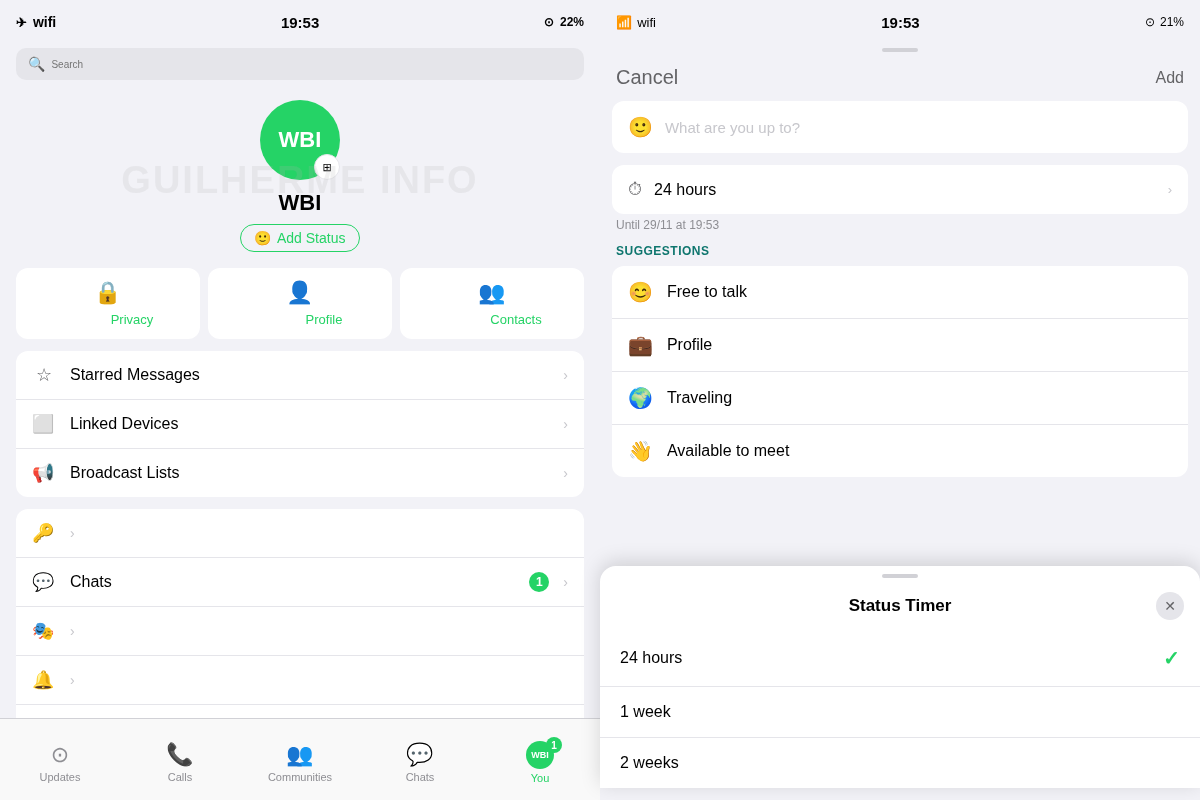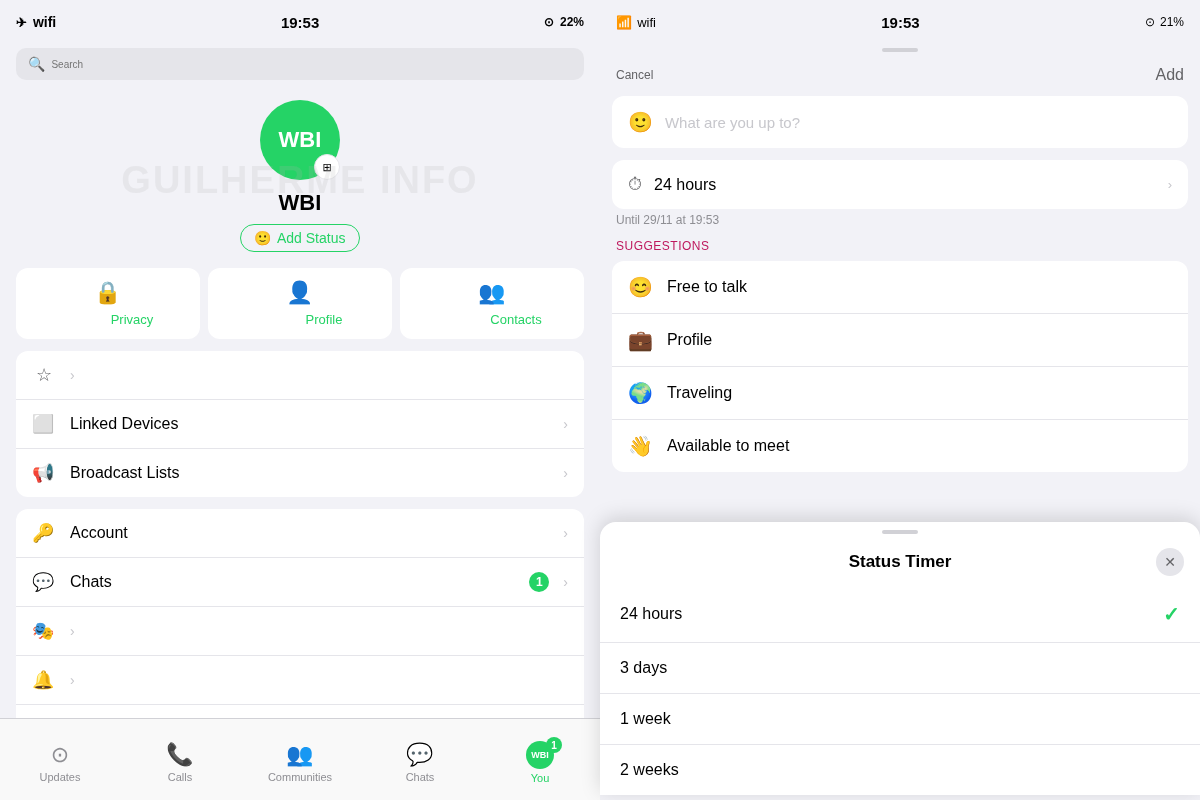"Cancel" .cancel-btn { font-size: 12px -> 20px }
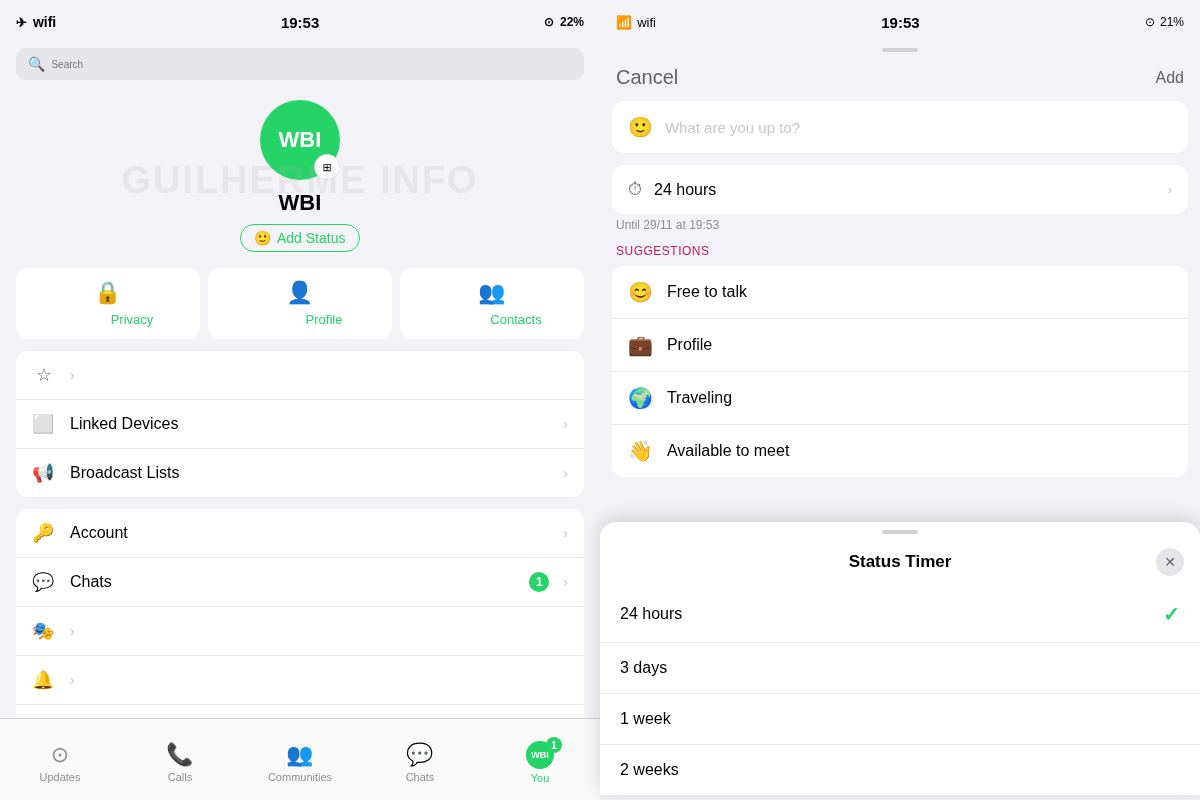"SUGGESTIONS" .suggestions-label { color: #be185d -> #0f766e; font-weight: 400 -> 700 }
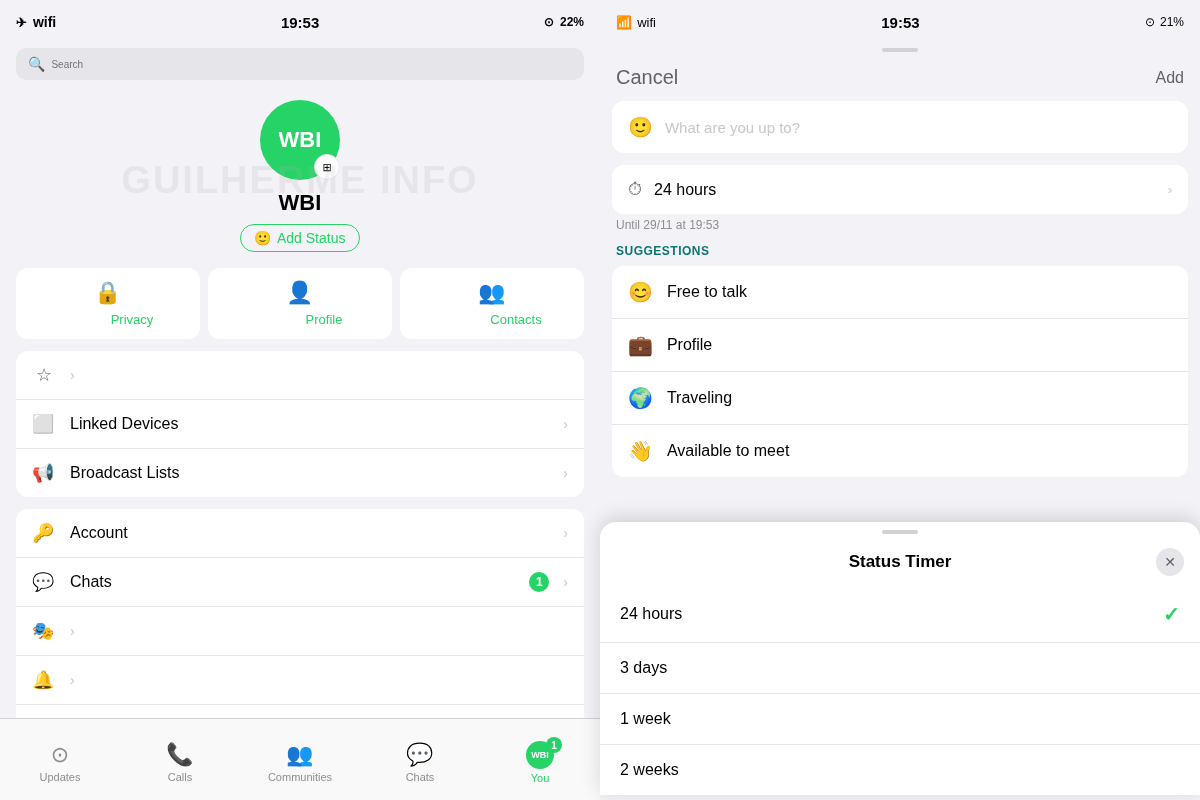"Starred Messages" span.menu-item-label { html: none -> <span>Starred Messages</span> }
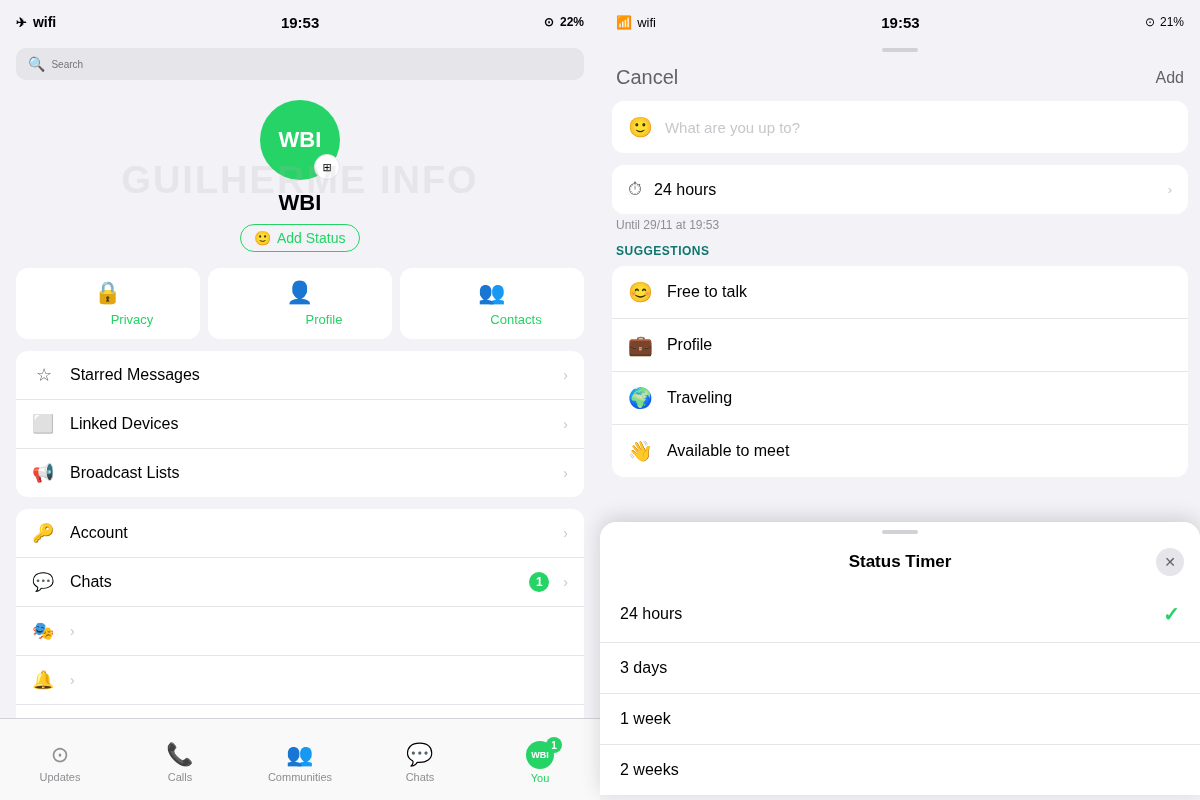"Account" span.menu-item-label { html: <span>Account</span> -> none }
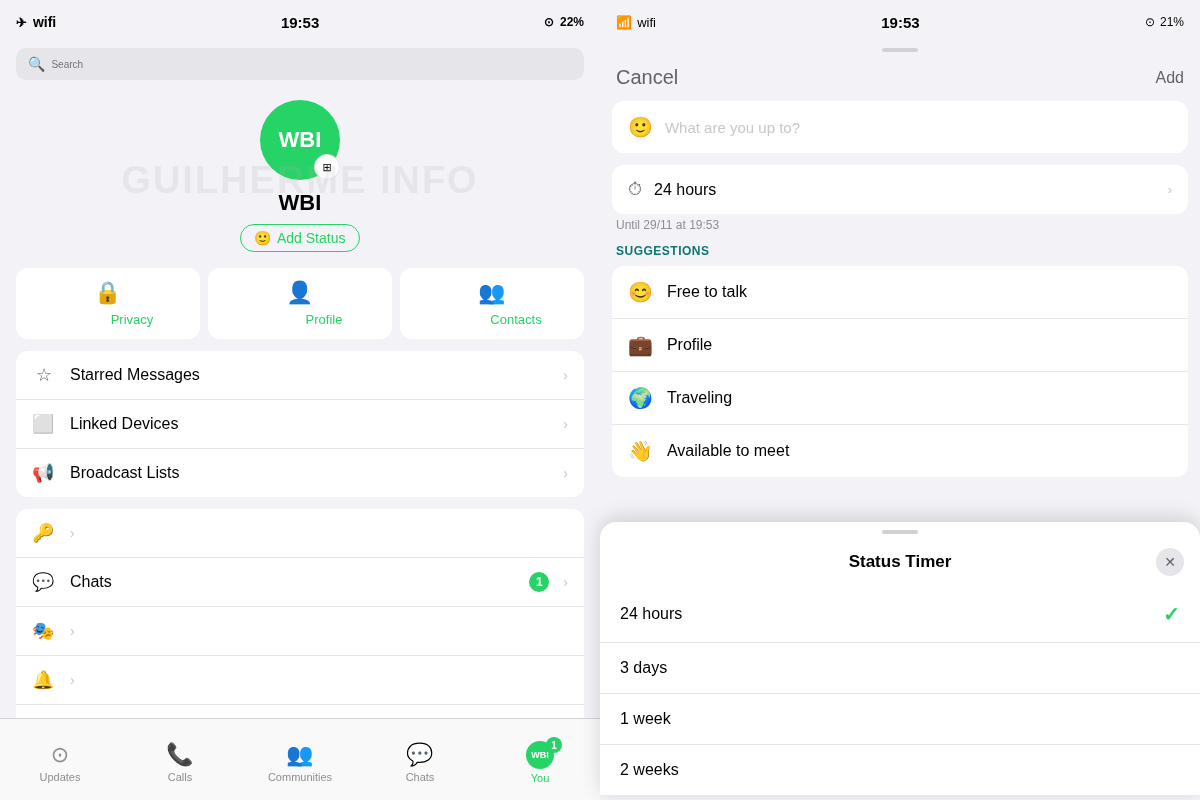"Status Timer" .timer-sheet { bottom: 5px -> 12px }
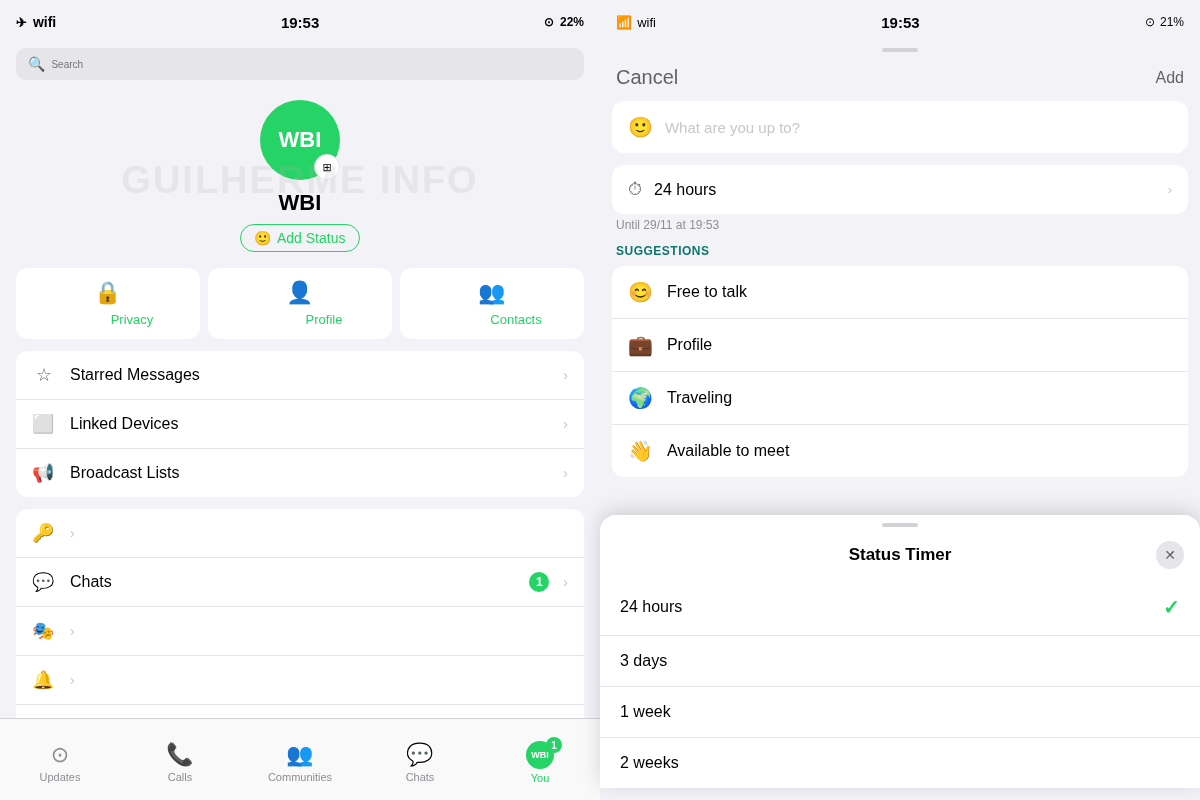"3 days" div.timer-option { html: <div> <span>3 days</span> </div> -> none }
